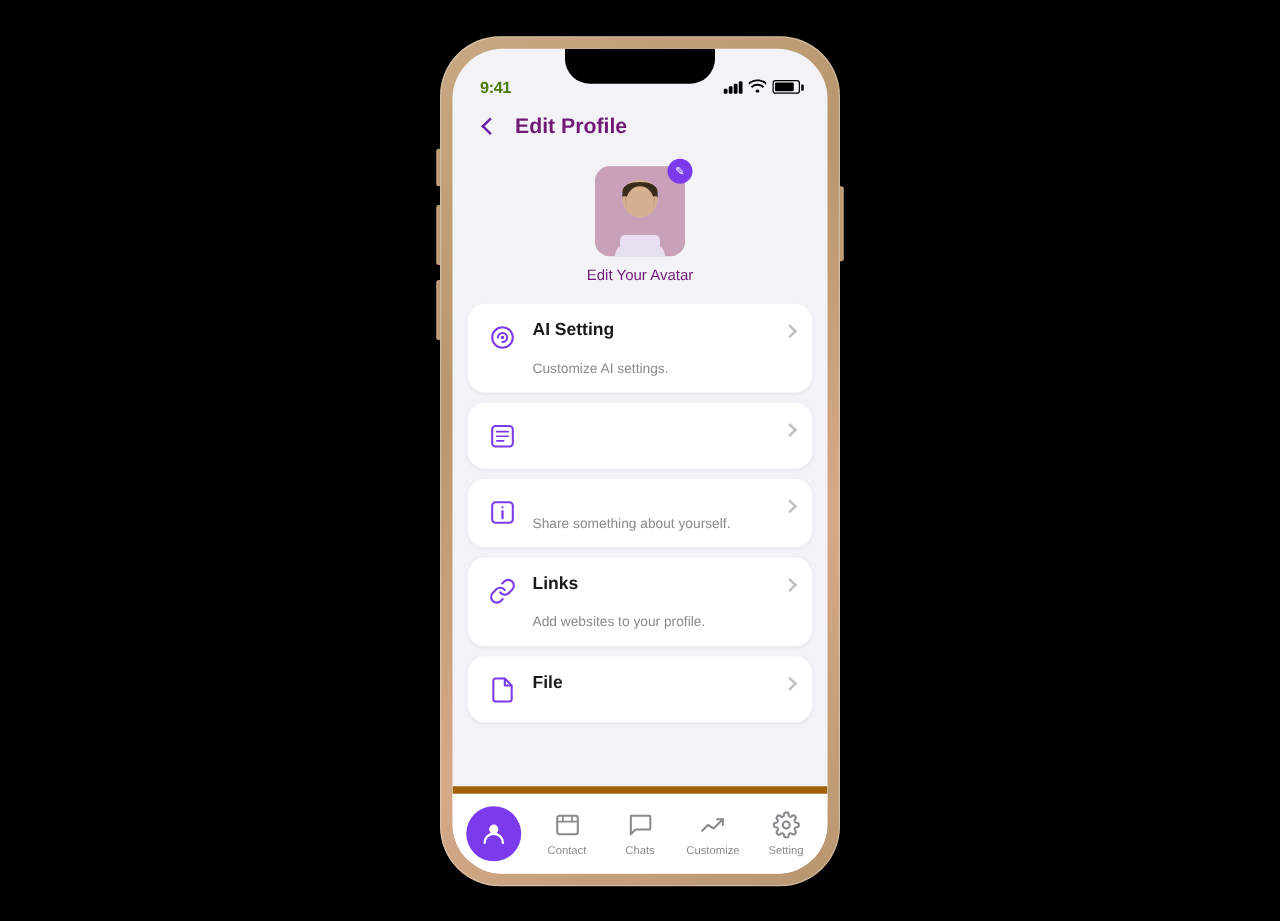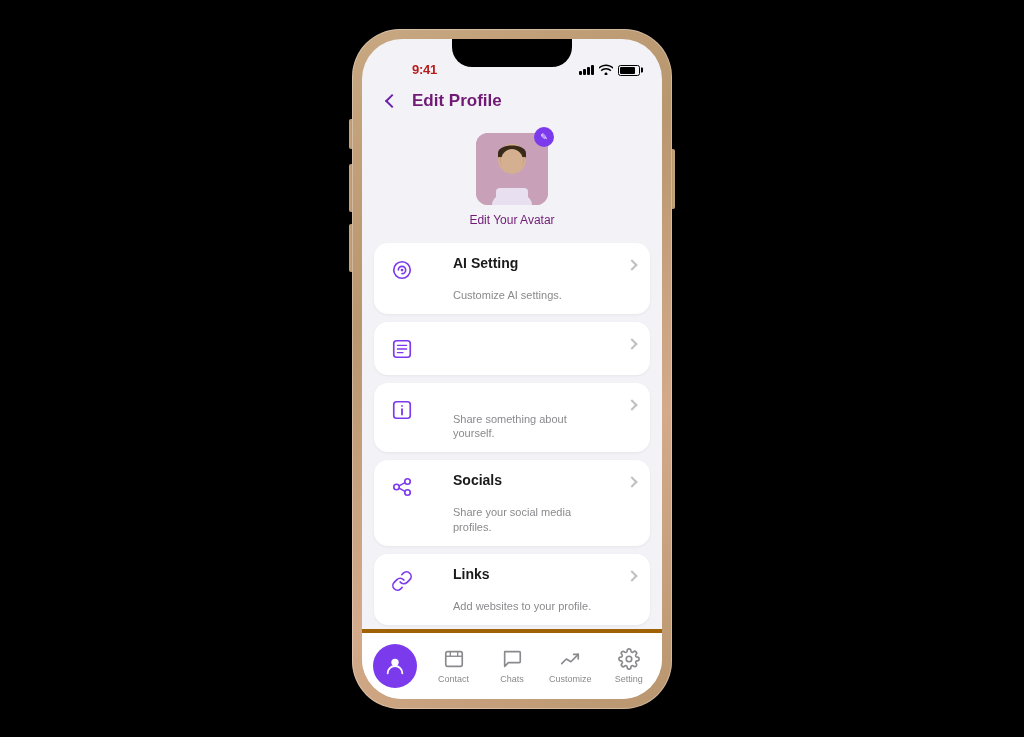"9:41" .status-time { color: #b91c1c -> #4d7c0f; margin-left: 28px -> none }
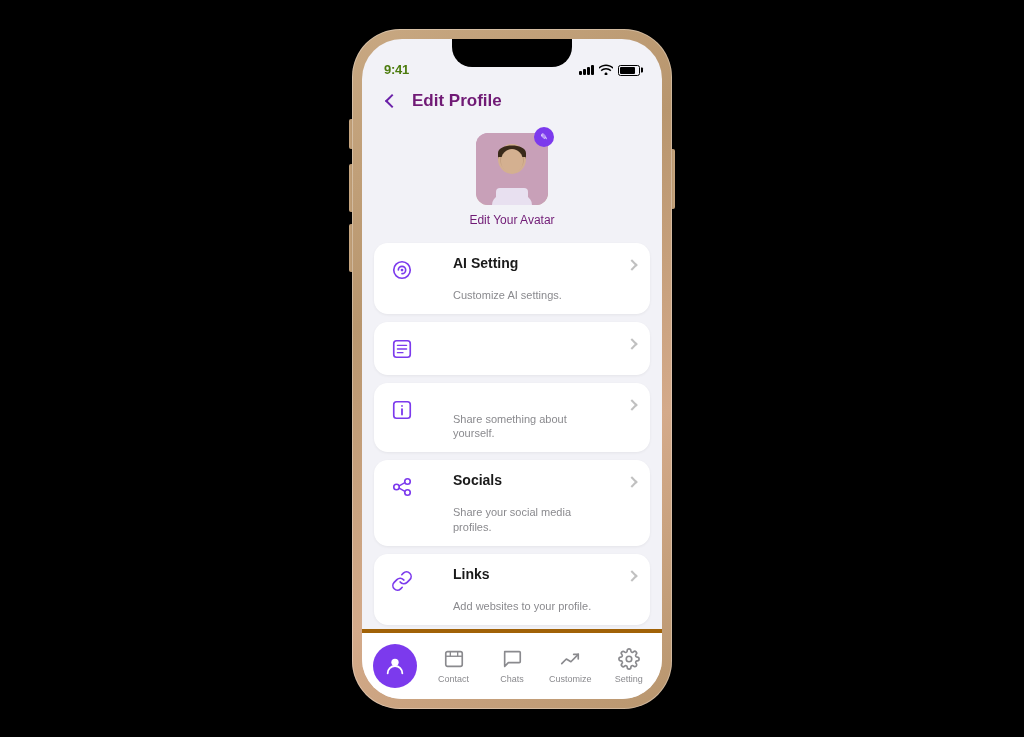"AI Setting" .menu-card { gap: 27px -> none }
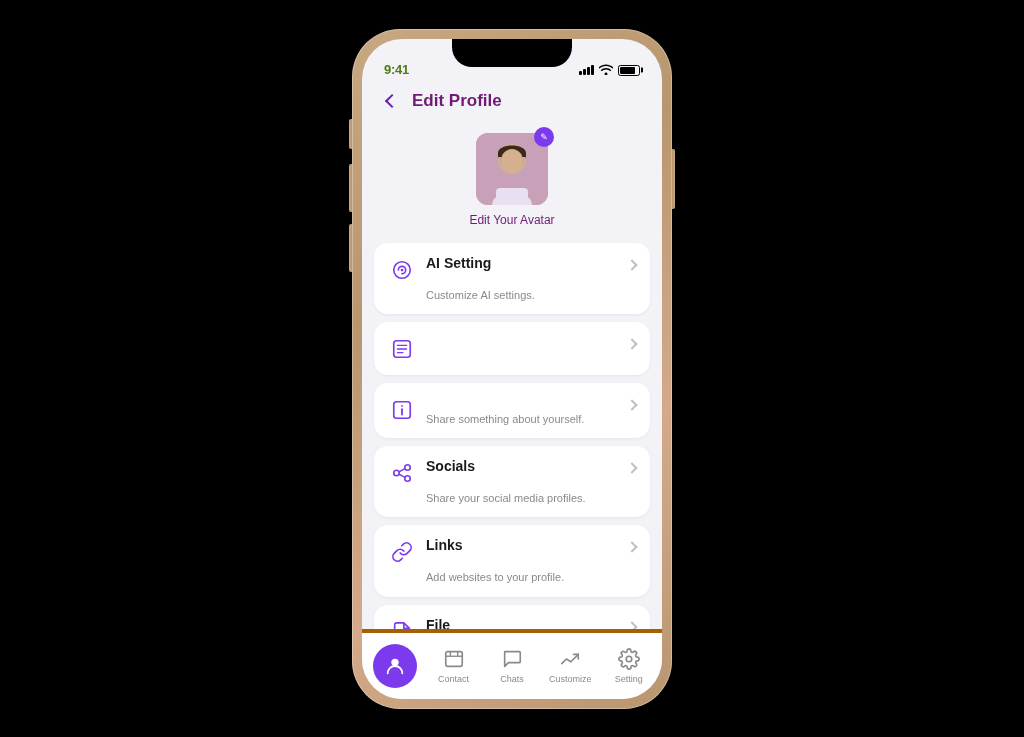"Socials" div.menu-card { html: <div> <div> <svg> <circle></circle> <circle></circle> <circle></circle> <line></line> <line></line> </svg> </div> <div> <div>Socials</div> <div>Share your social media profiles.</div> </div> <div></div> </div> -> none }
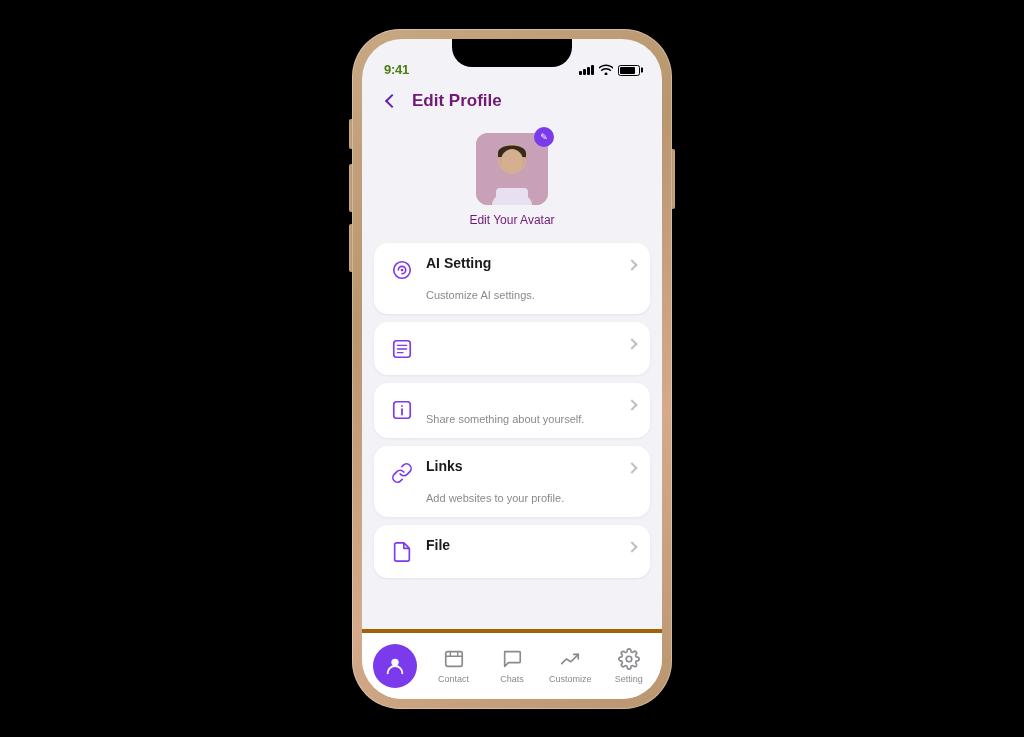"Contact" .bottom-nav { border-top: 4px solid #a16207 -> 6px solid #a16207 }
